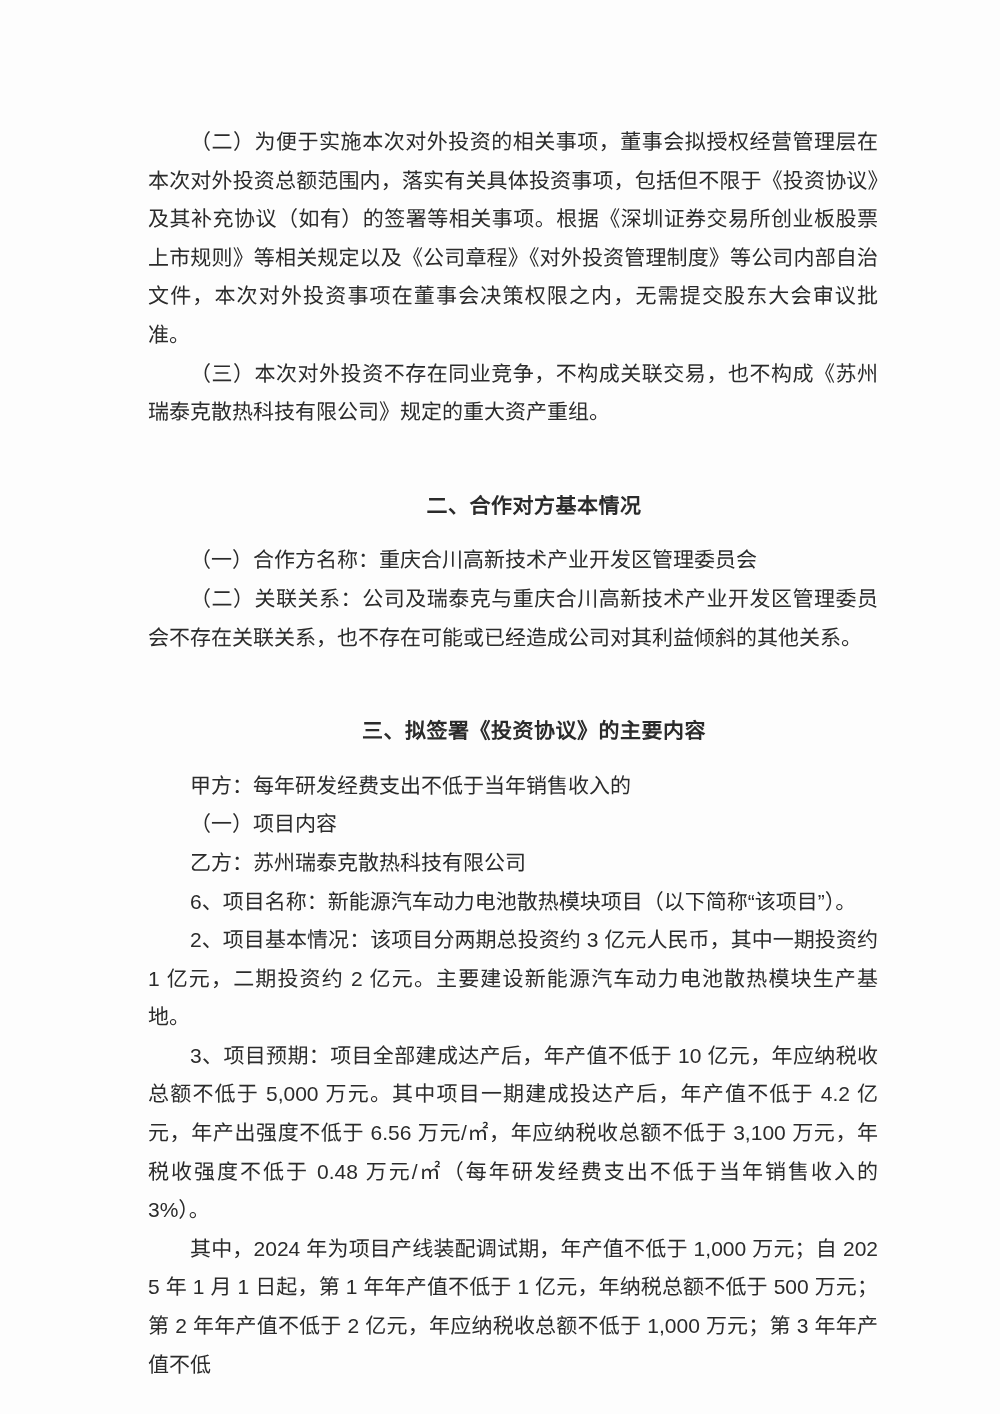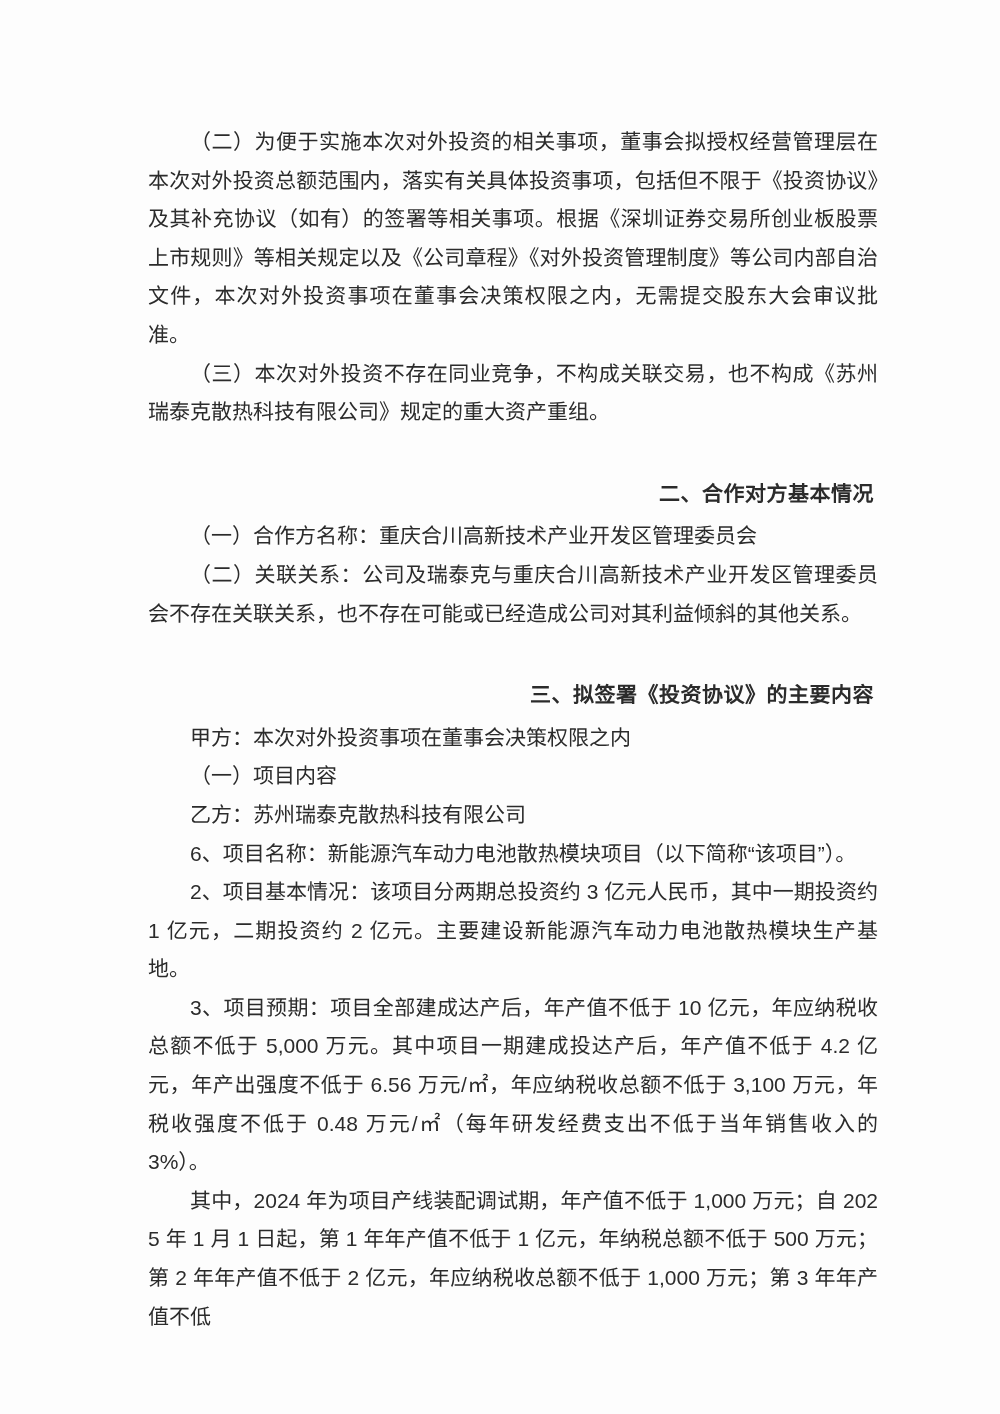"二、合作对方基本情况" .doc-heading { margin: 4px -> 16px; text-align: right -> center }
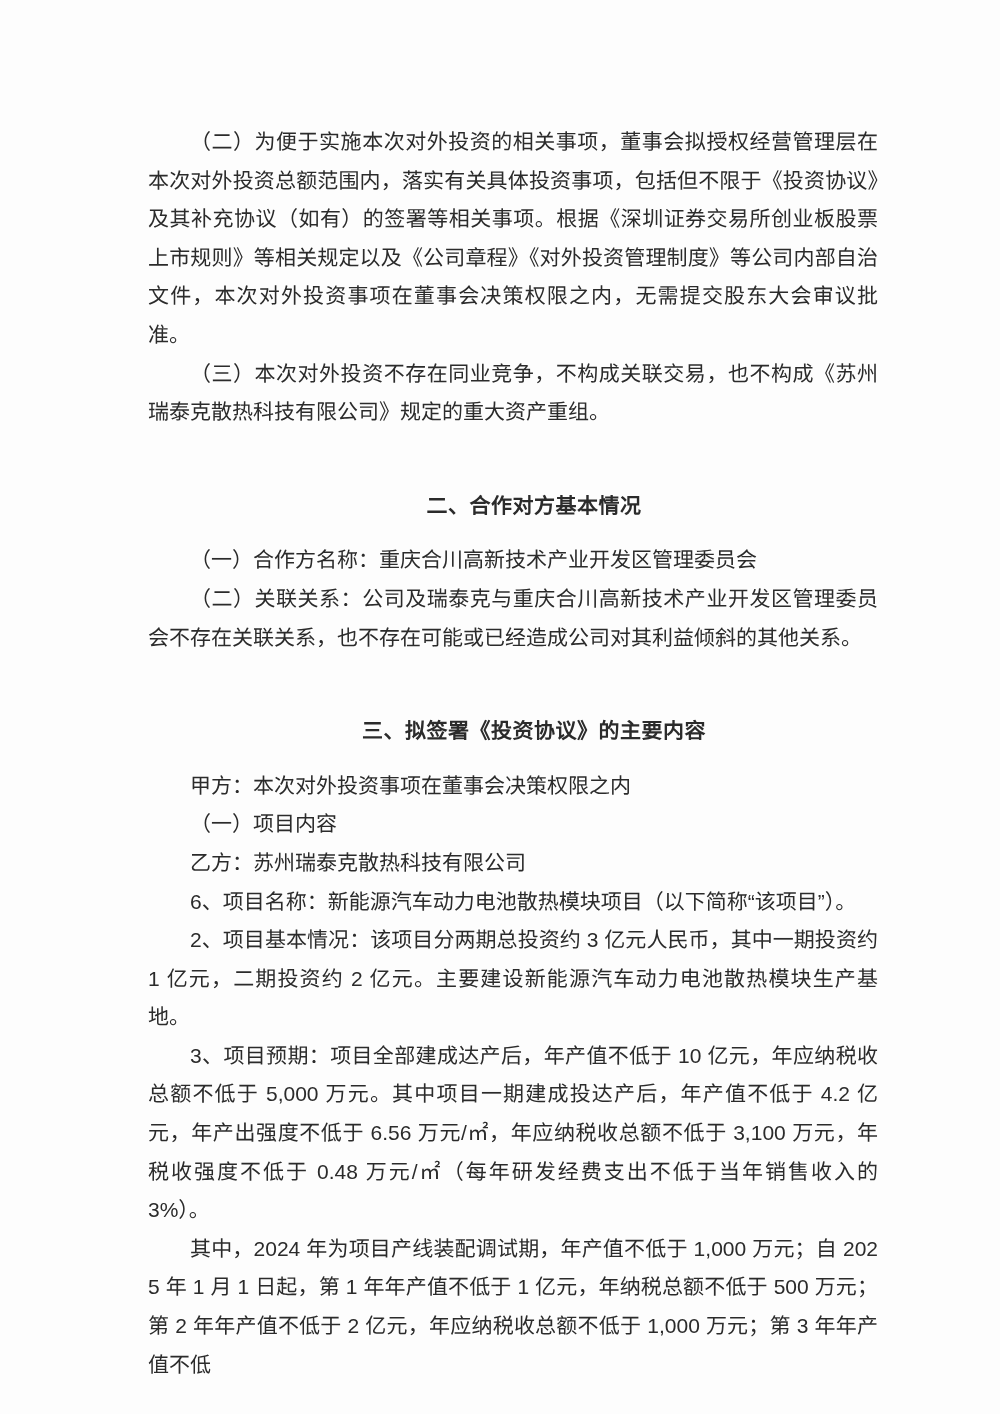"甲方：本次对外投资事项在董事会决策权限之内" p.doc-block { text: 本次对外投资事项在董事会决策权限之内 -> 每年研发经费支出不低于当年销售收入的 }
